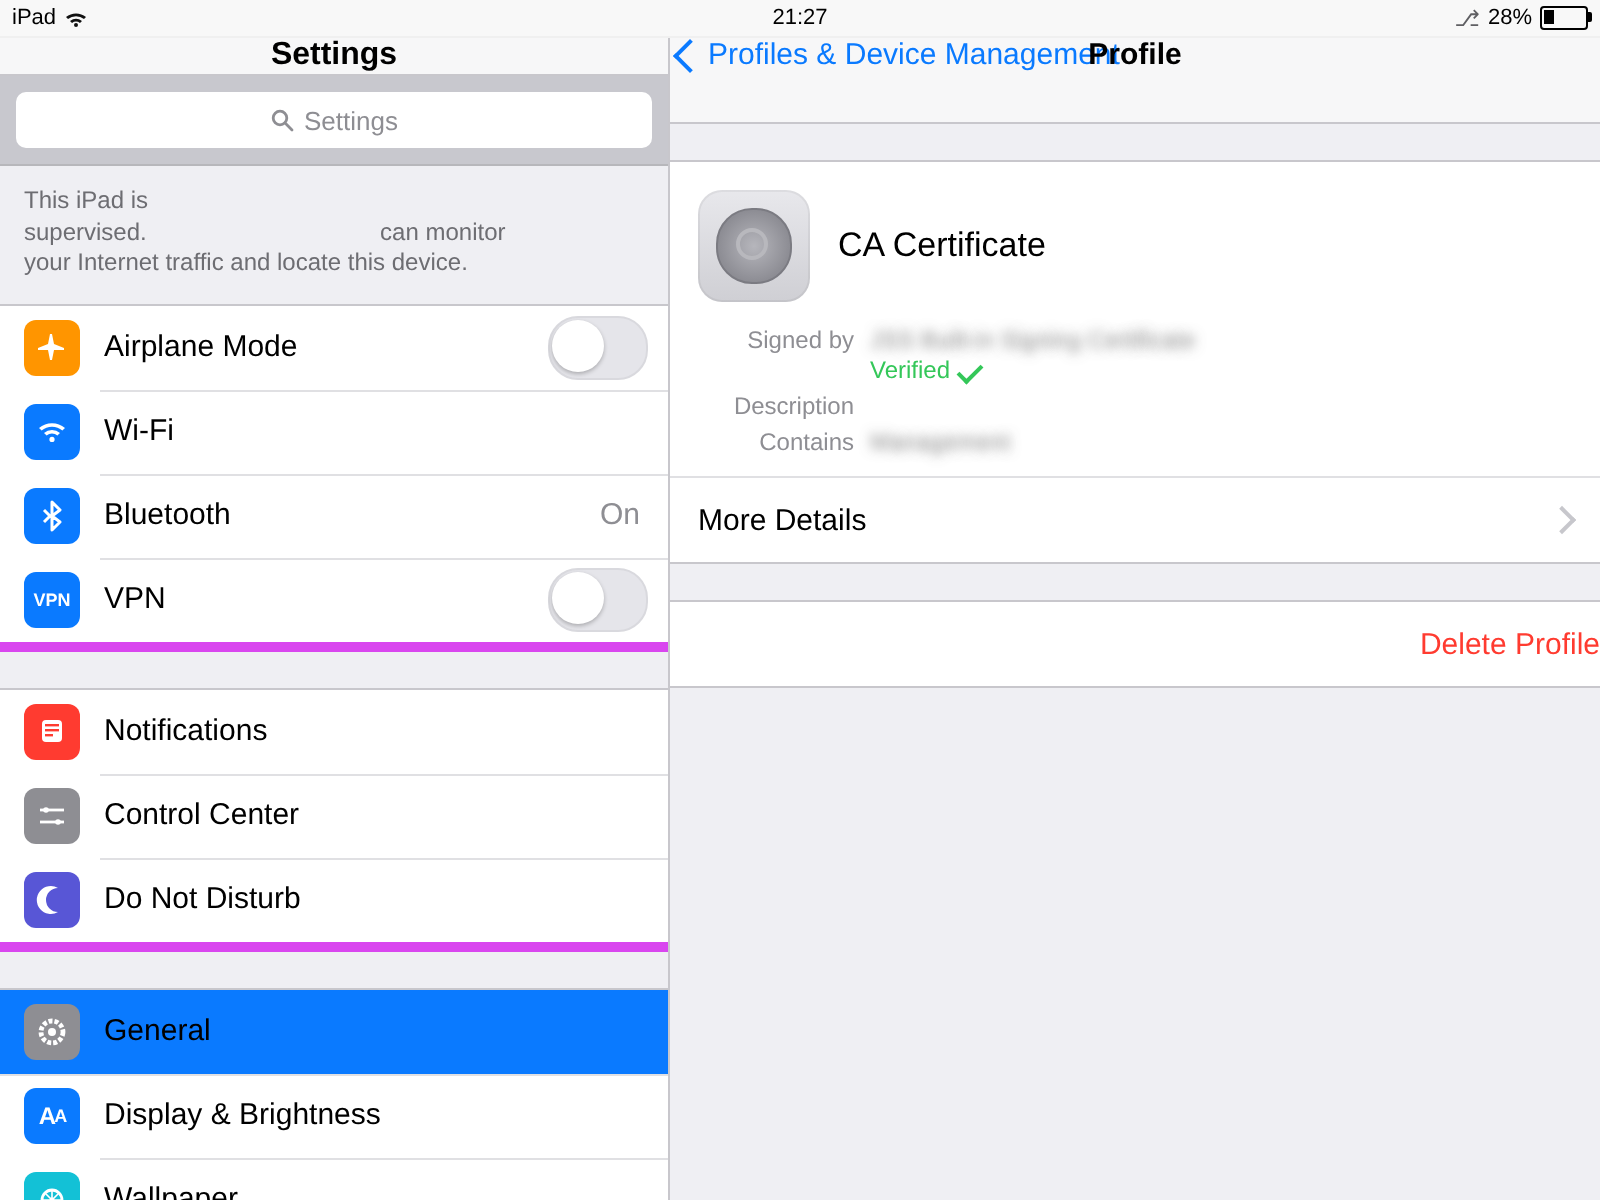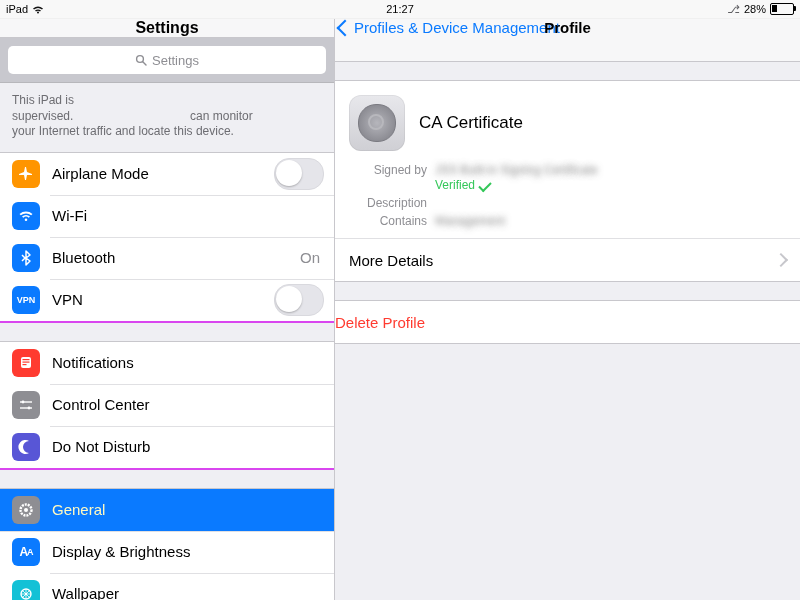"Airplane Mode" .group { border-bottom: 2px solid #d946ef -> 5px solid #d946ef }
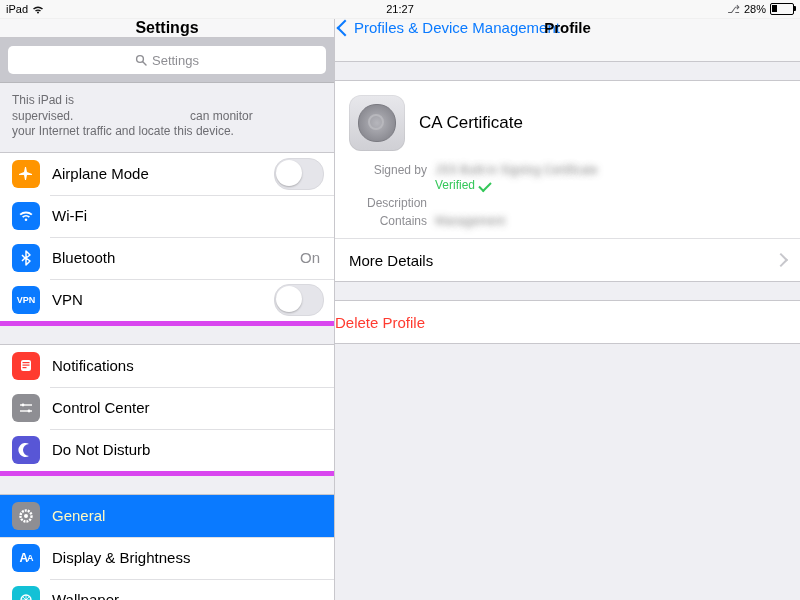"Delete Profile" .delete { justify-content: flex-start -> flex-end }
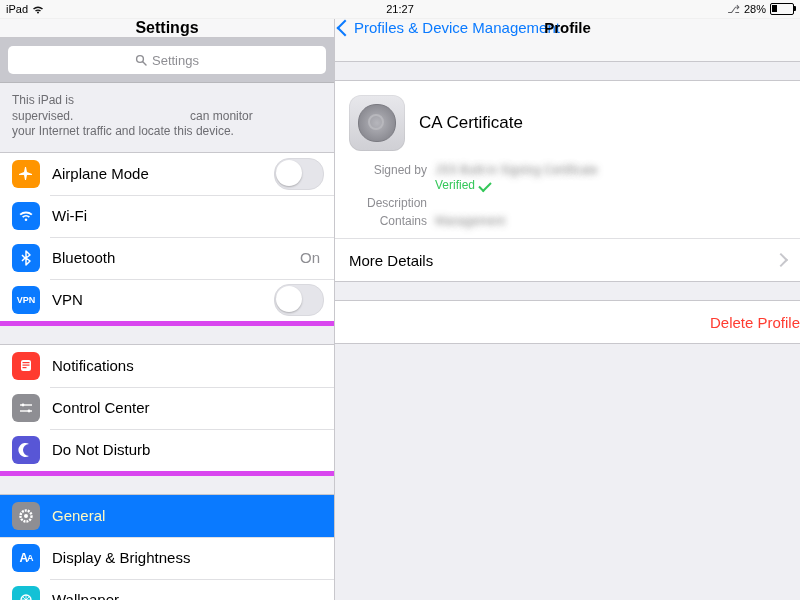"General" .row.sel .label { color: #fef9c3 -> #000000 }
